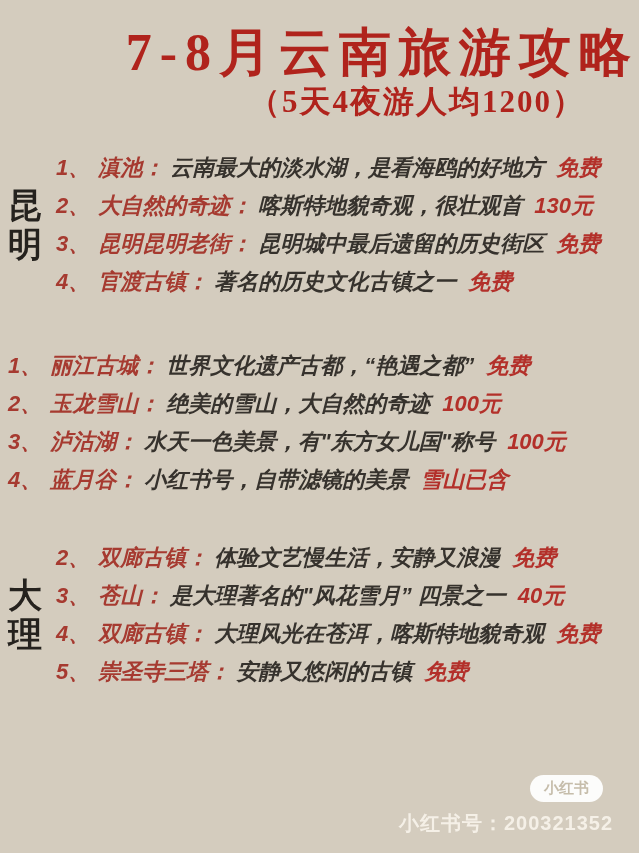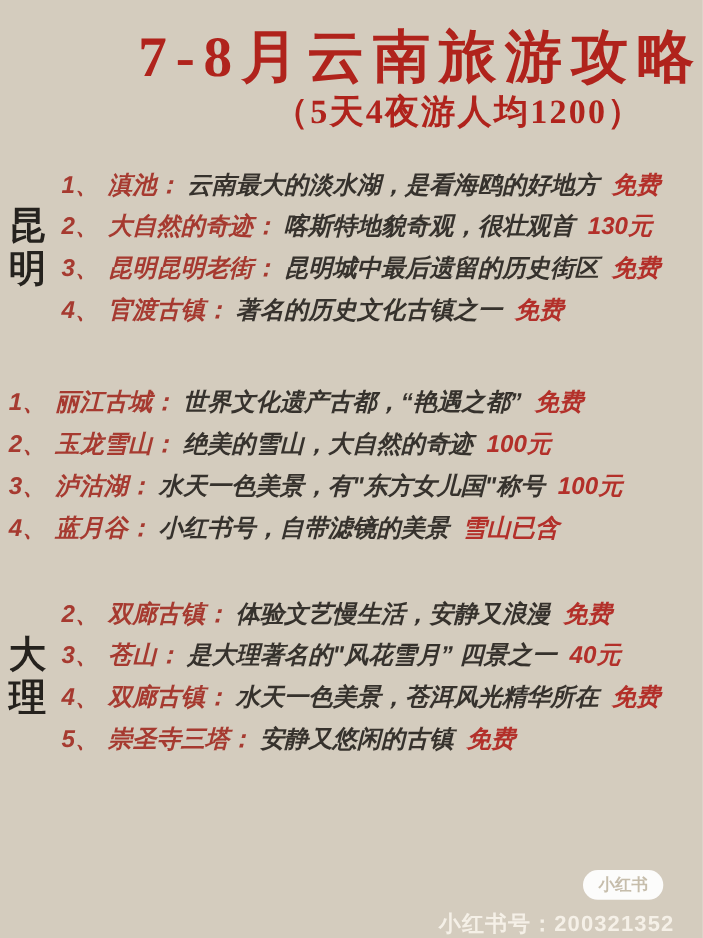"水天一色美景，苍洱风光精华所在" span.desc { text: 水天一色美景，苍洱风光精华所在 -> 大理风光在苍洱，喀斯特地貌奇观 }
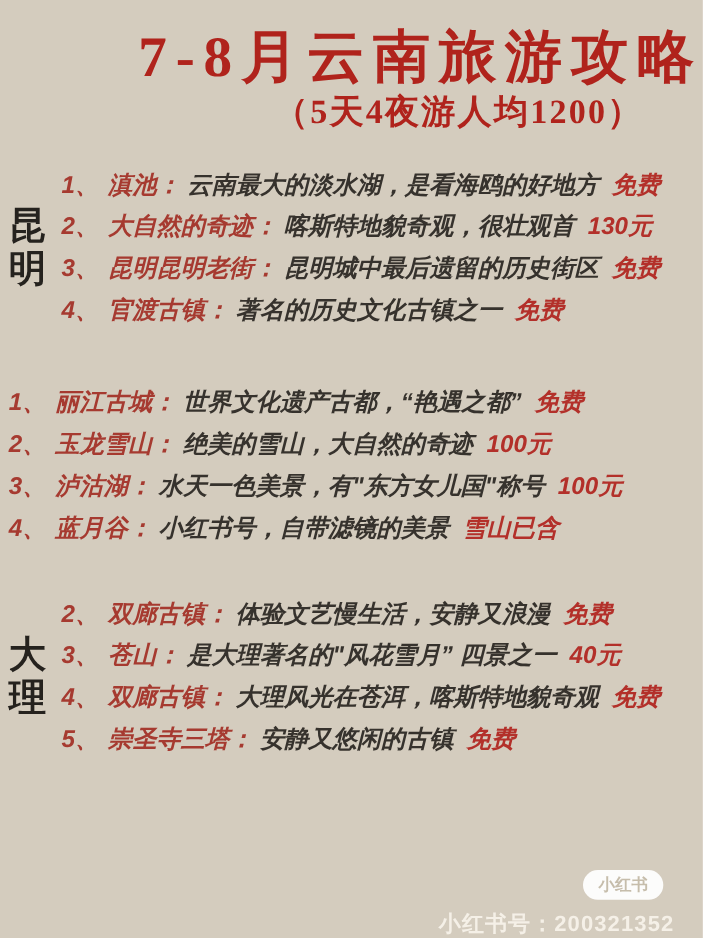"小红书" .footer { bottom: 0 -> 16px }
